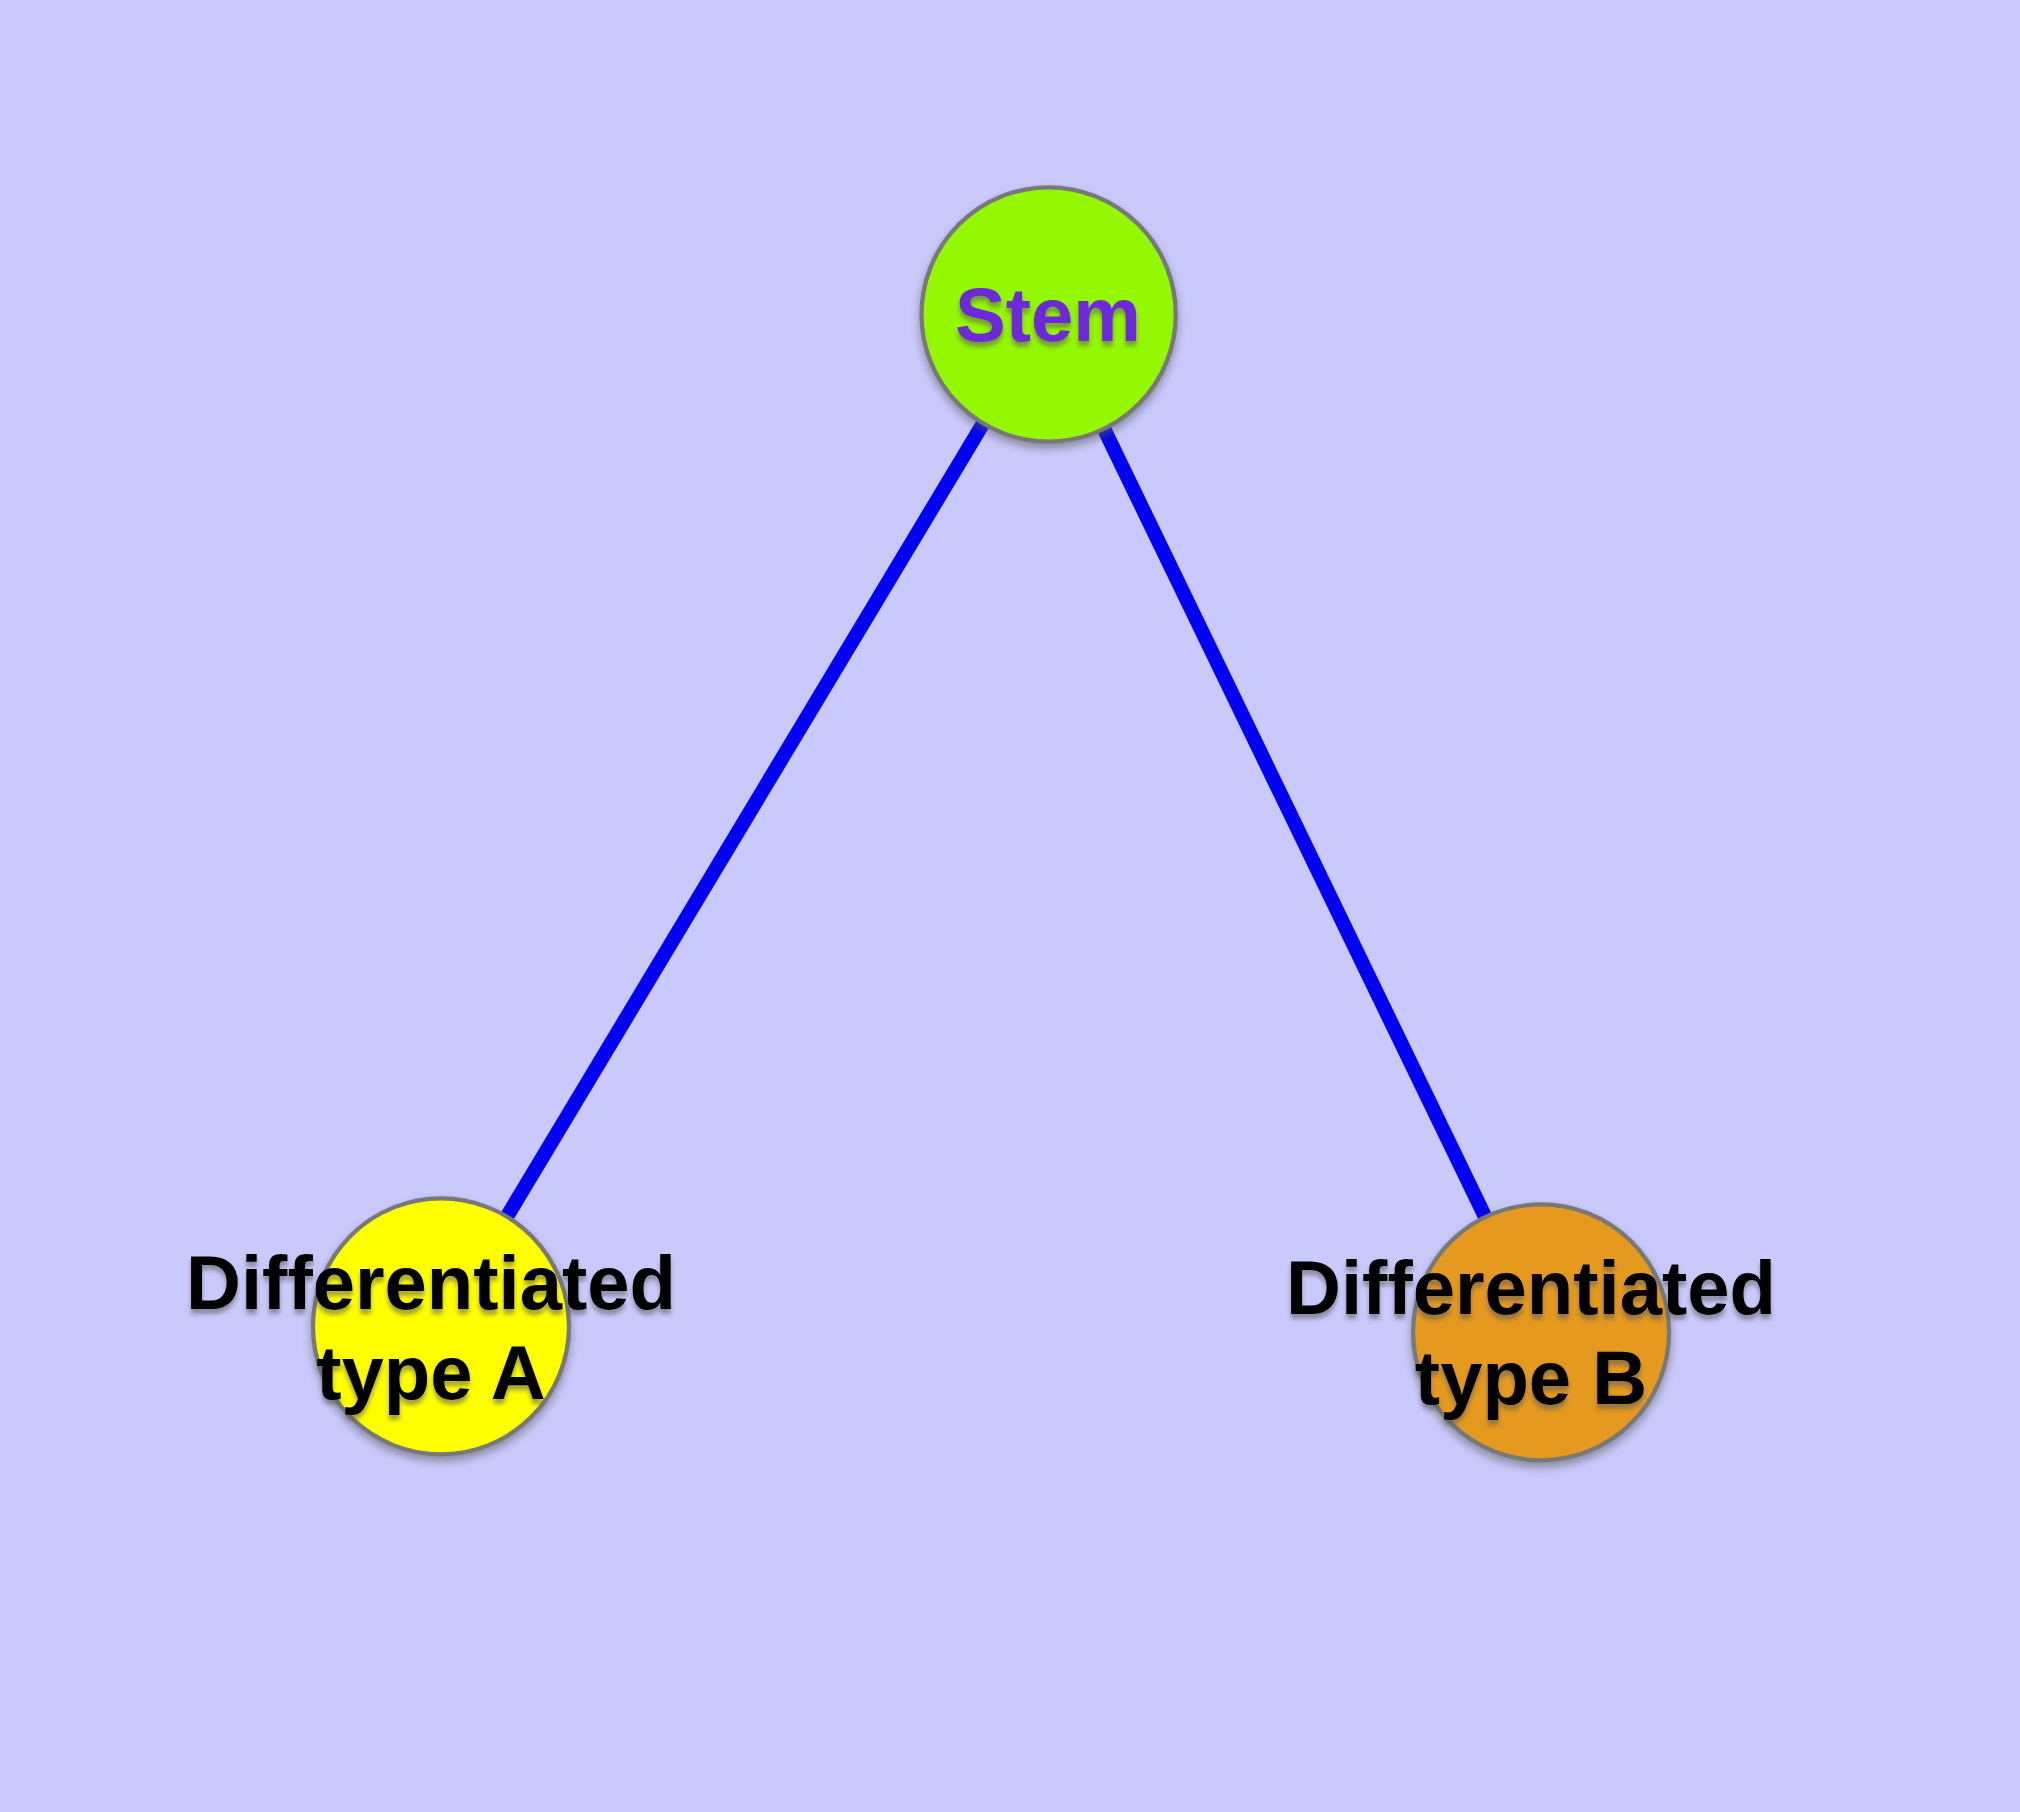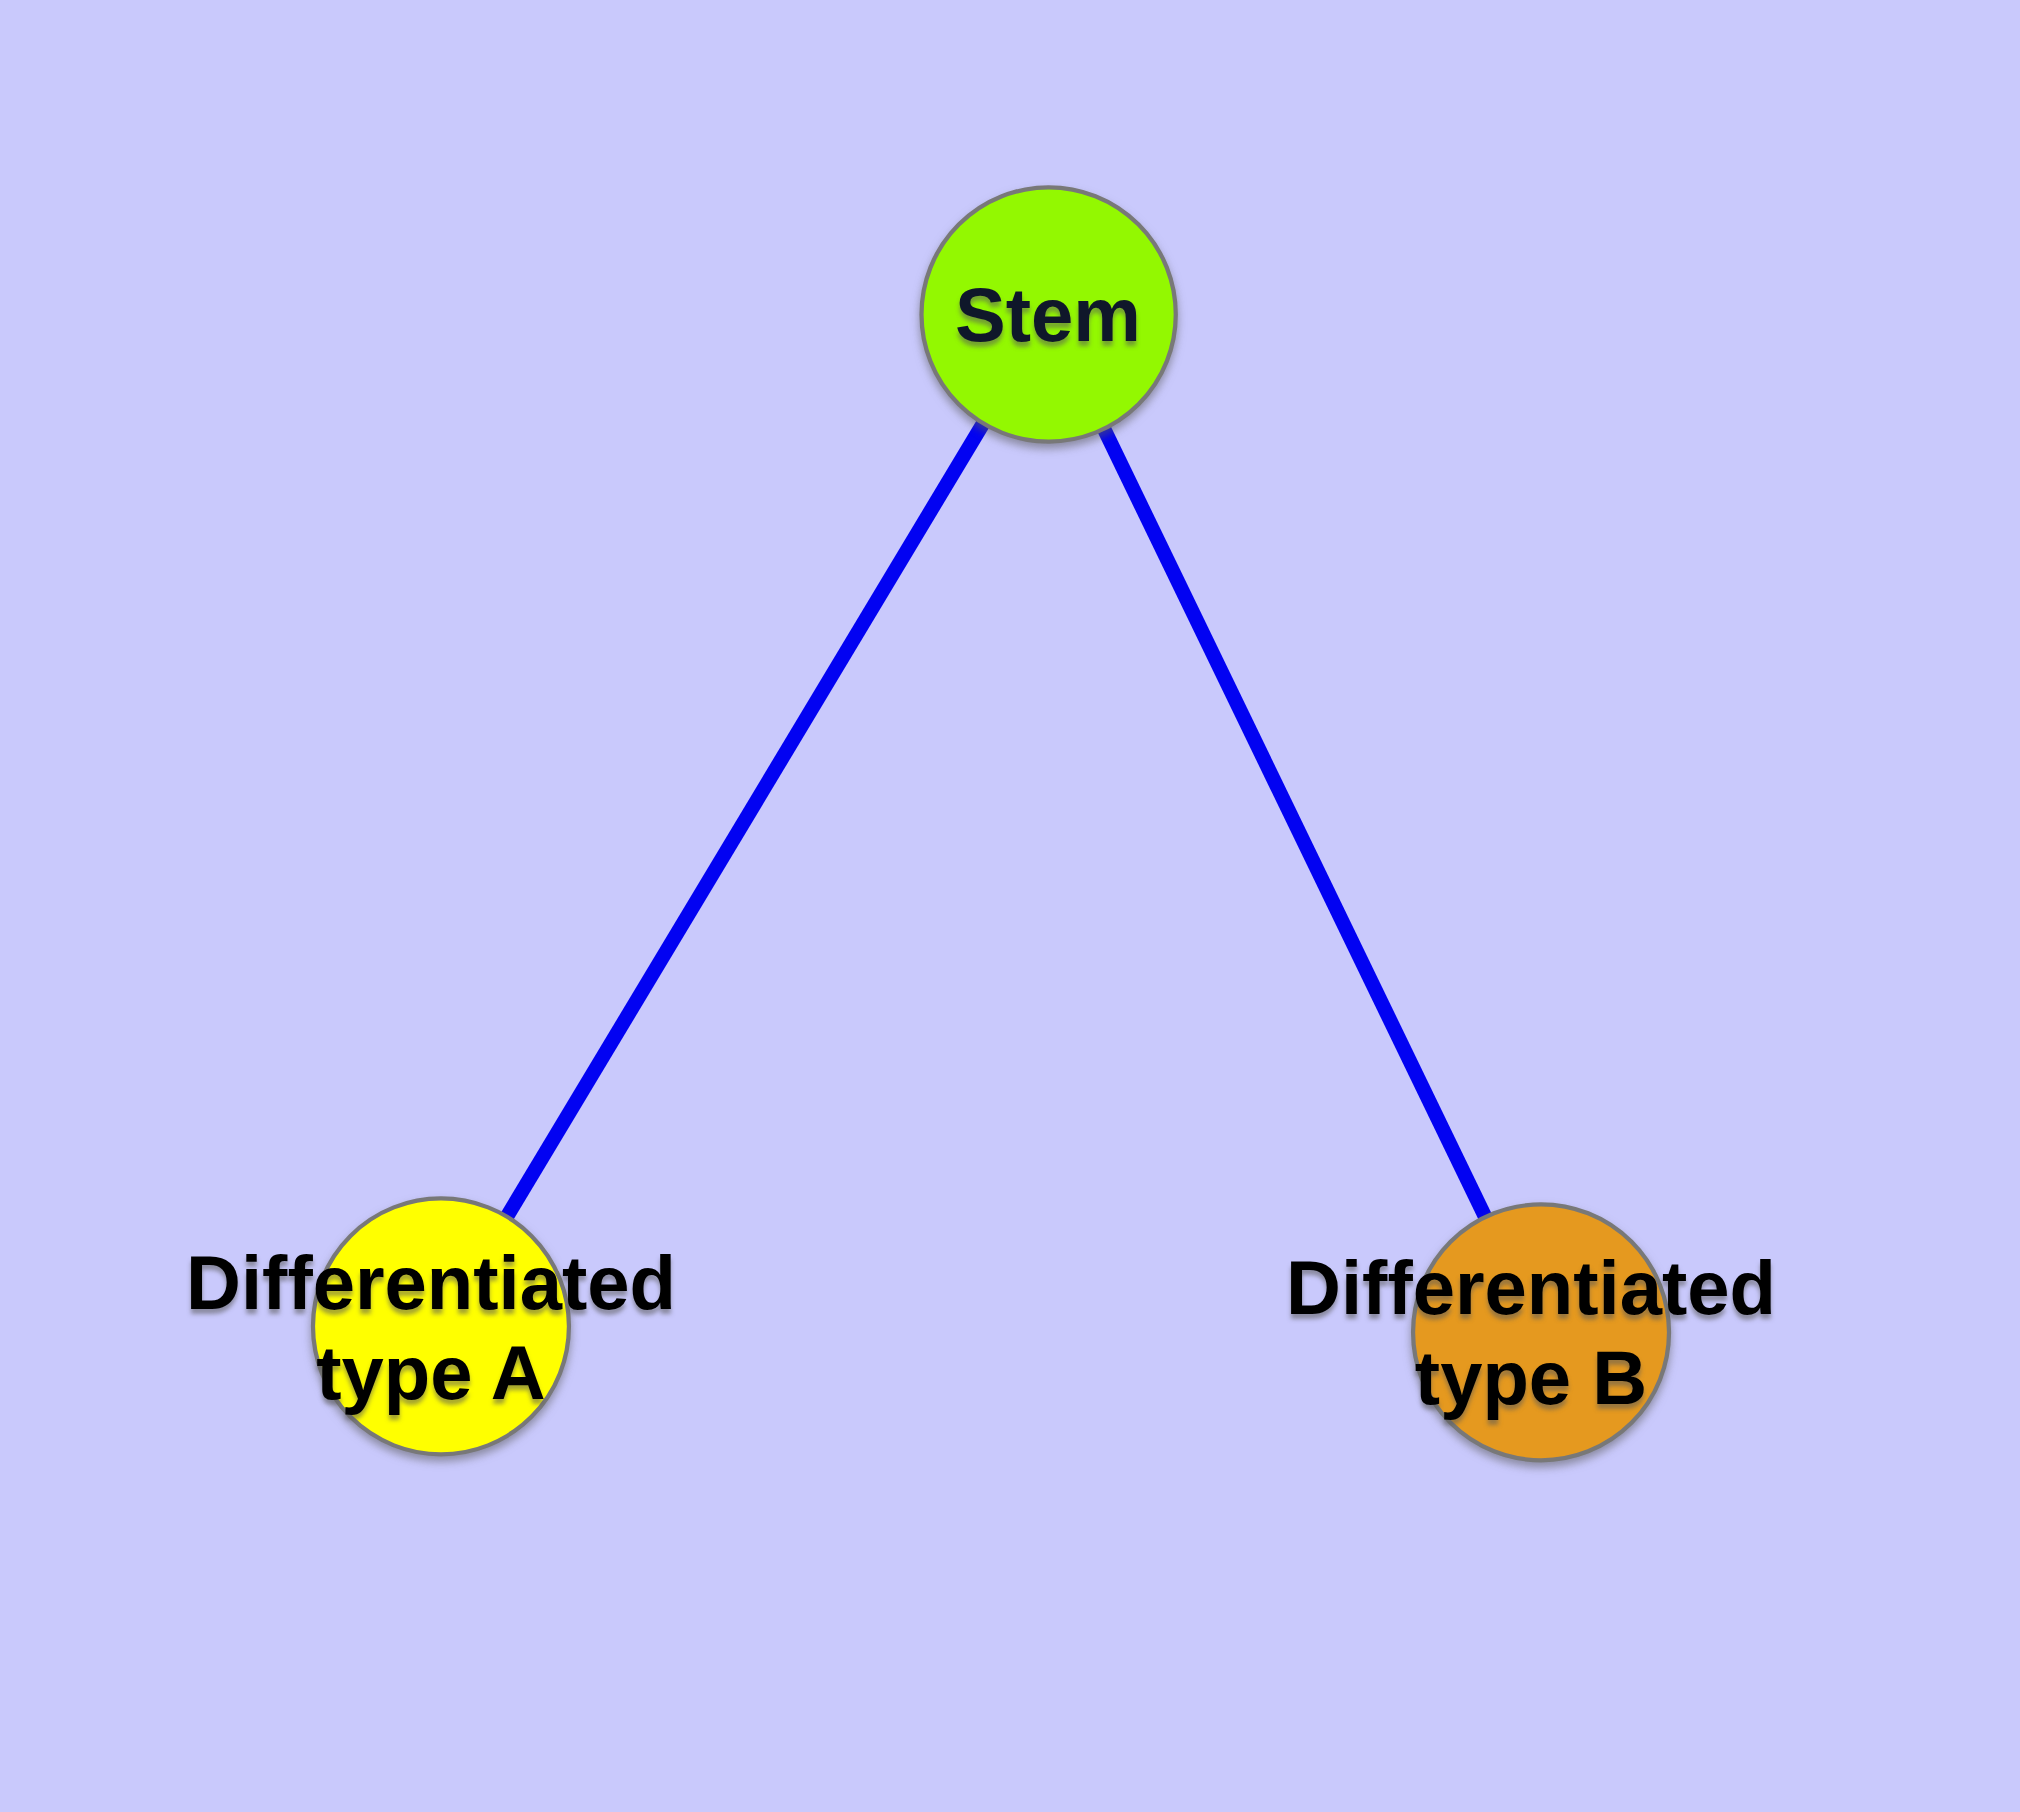"Stem" div.node-label { color: #0f172a -> #6d28d9 }
